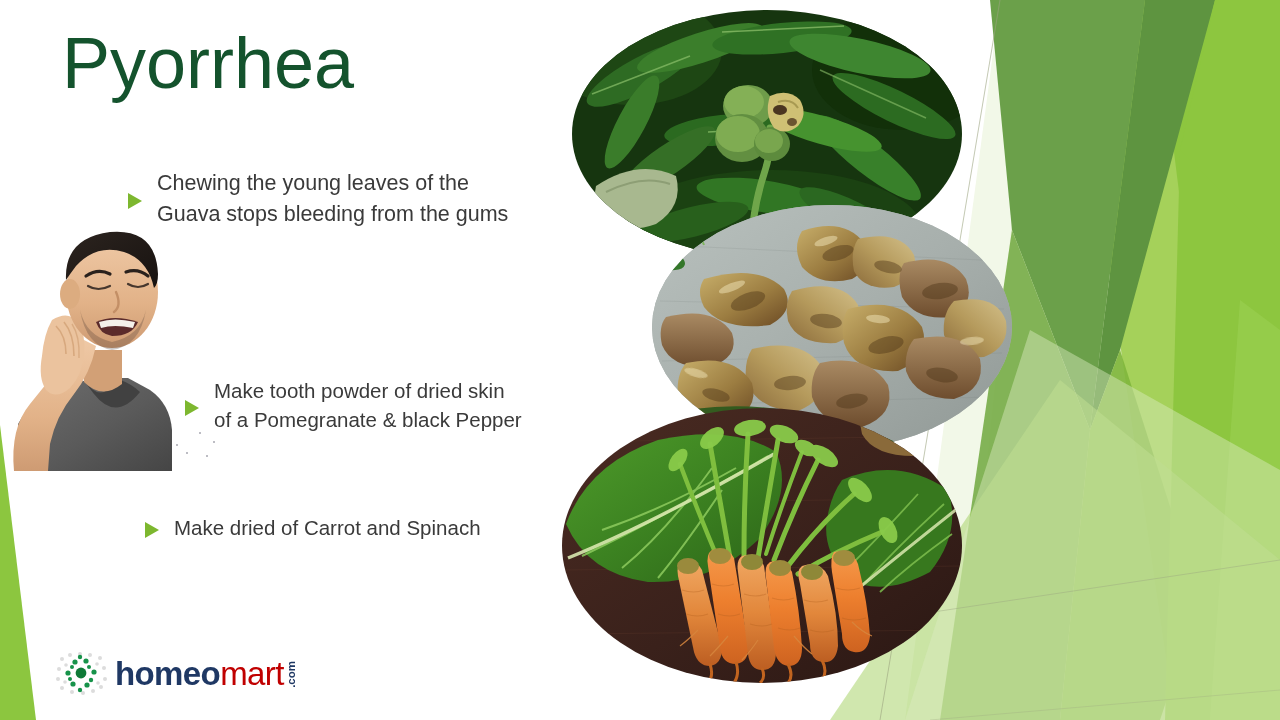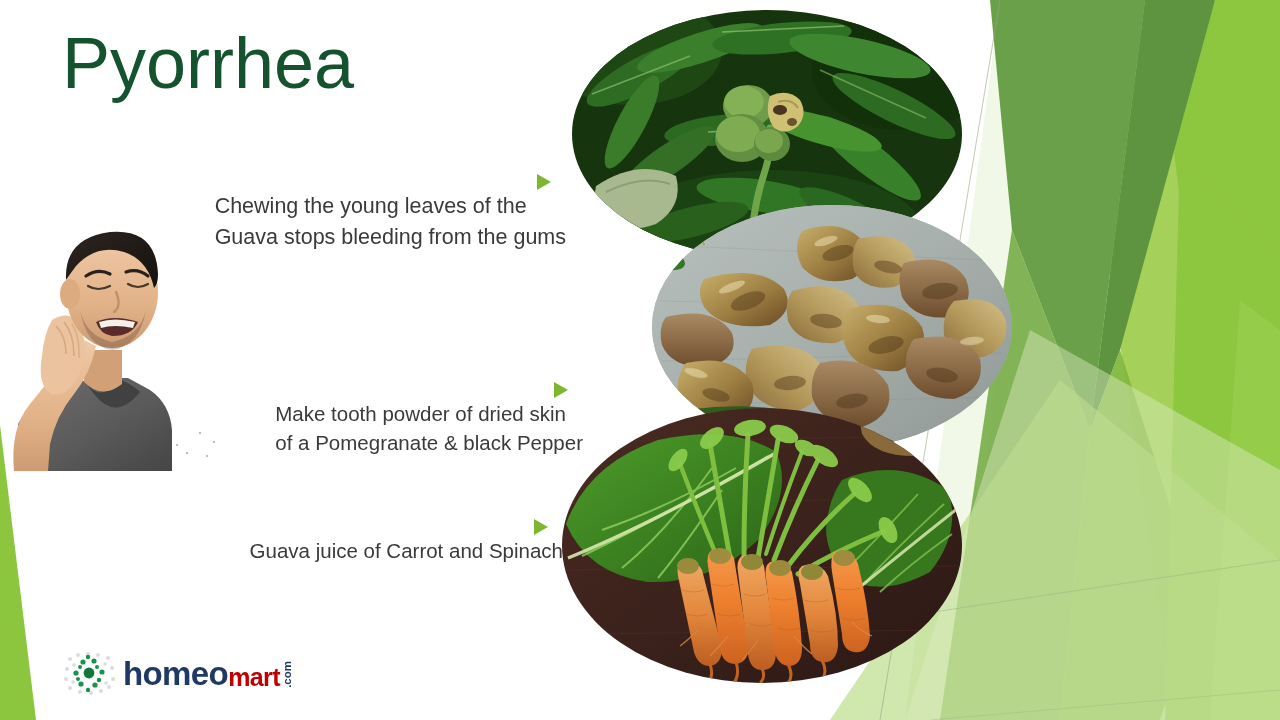"Chewing the young leaves of" .bullet-row { align-items: flex-end -> center; flex-direction: column -> none }
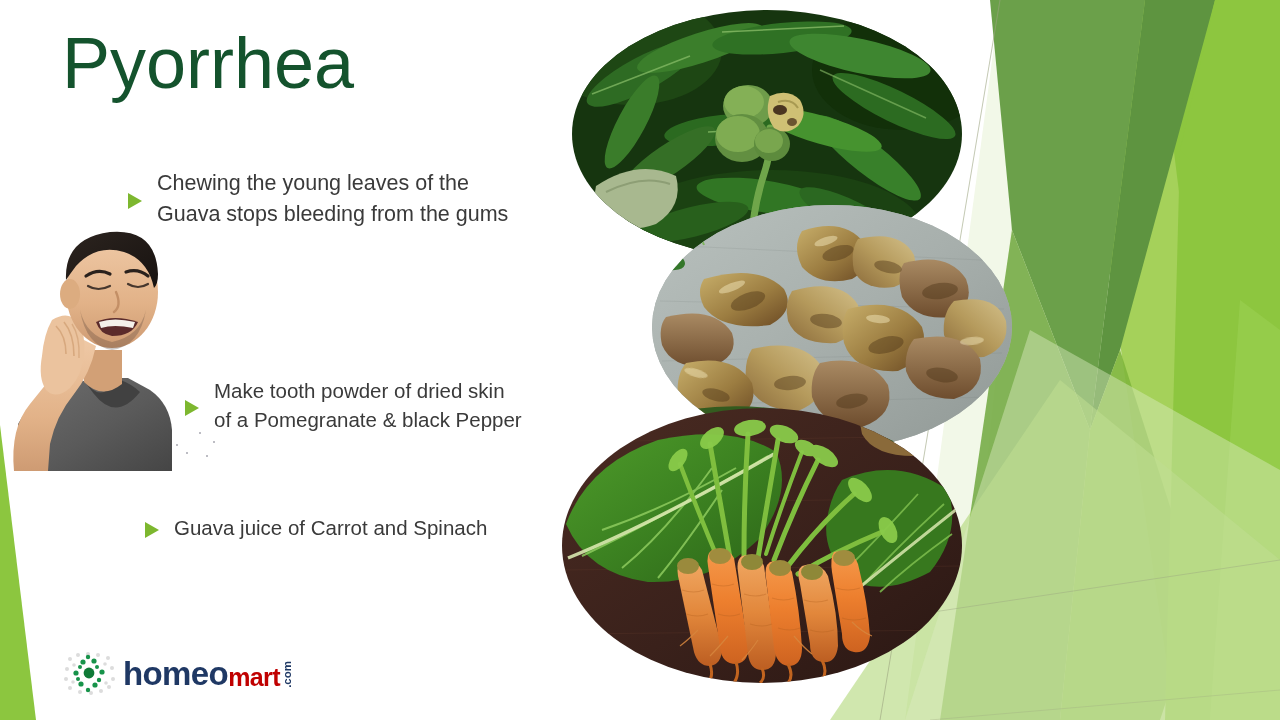"Guava juice of Carrot and" span.bullet-text { text: Guava juice -> Make dried }
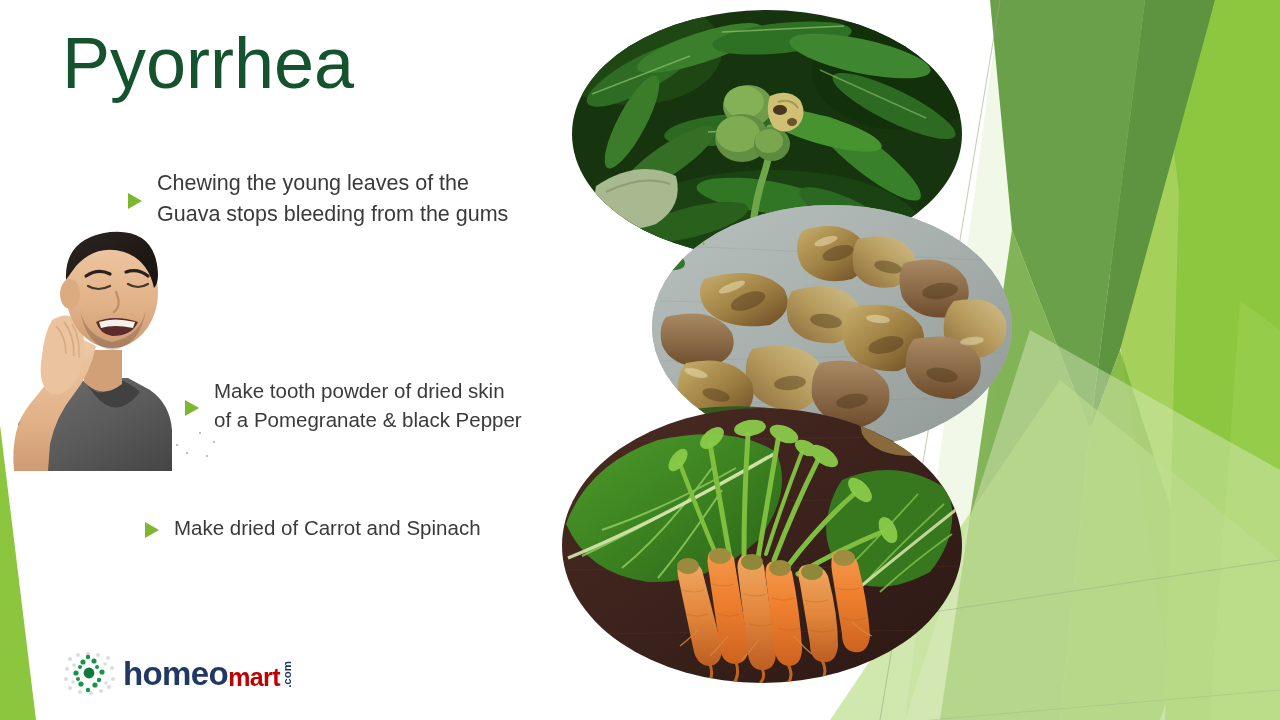"homeo" #logo { left: 64px -> 56px }
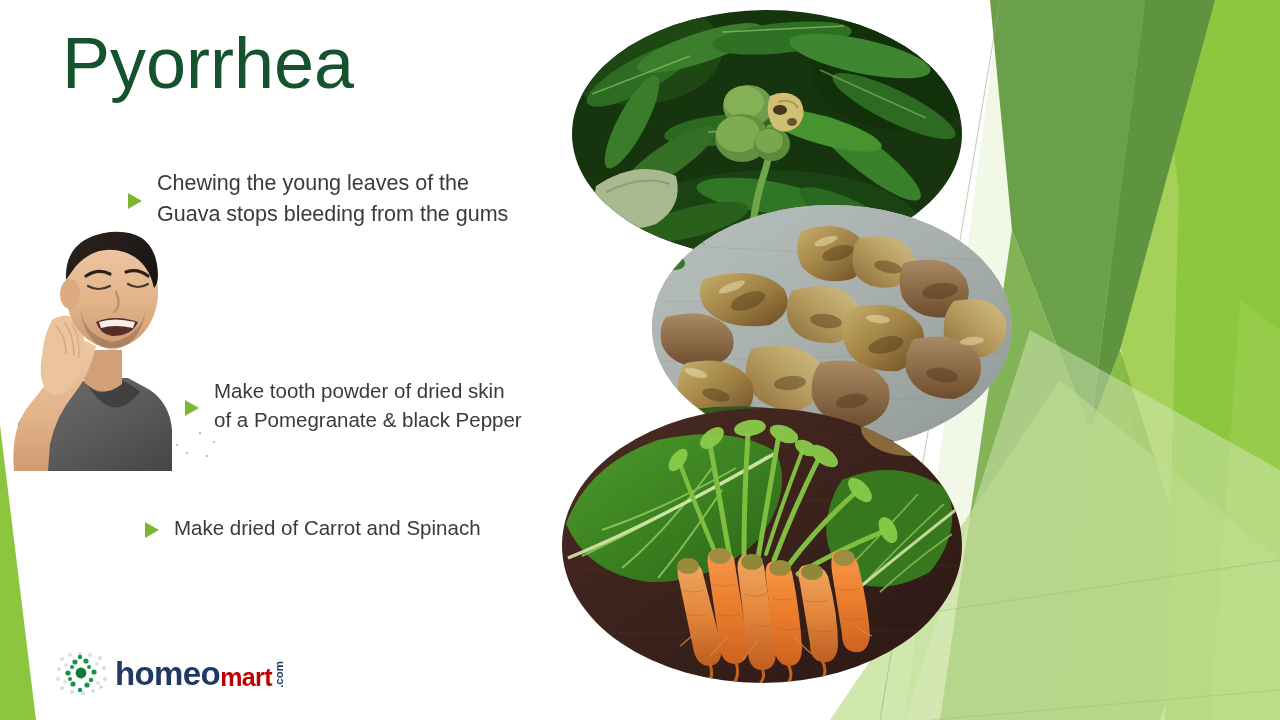"mart" .word-mart { font-size: 25px -> 33px; font-weight: bold -> normal }
